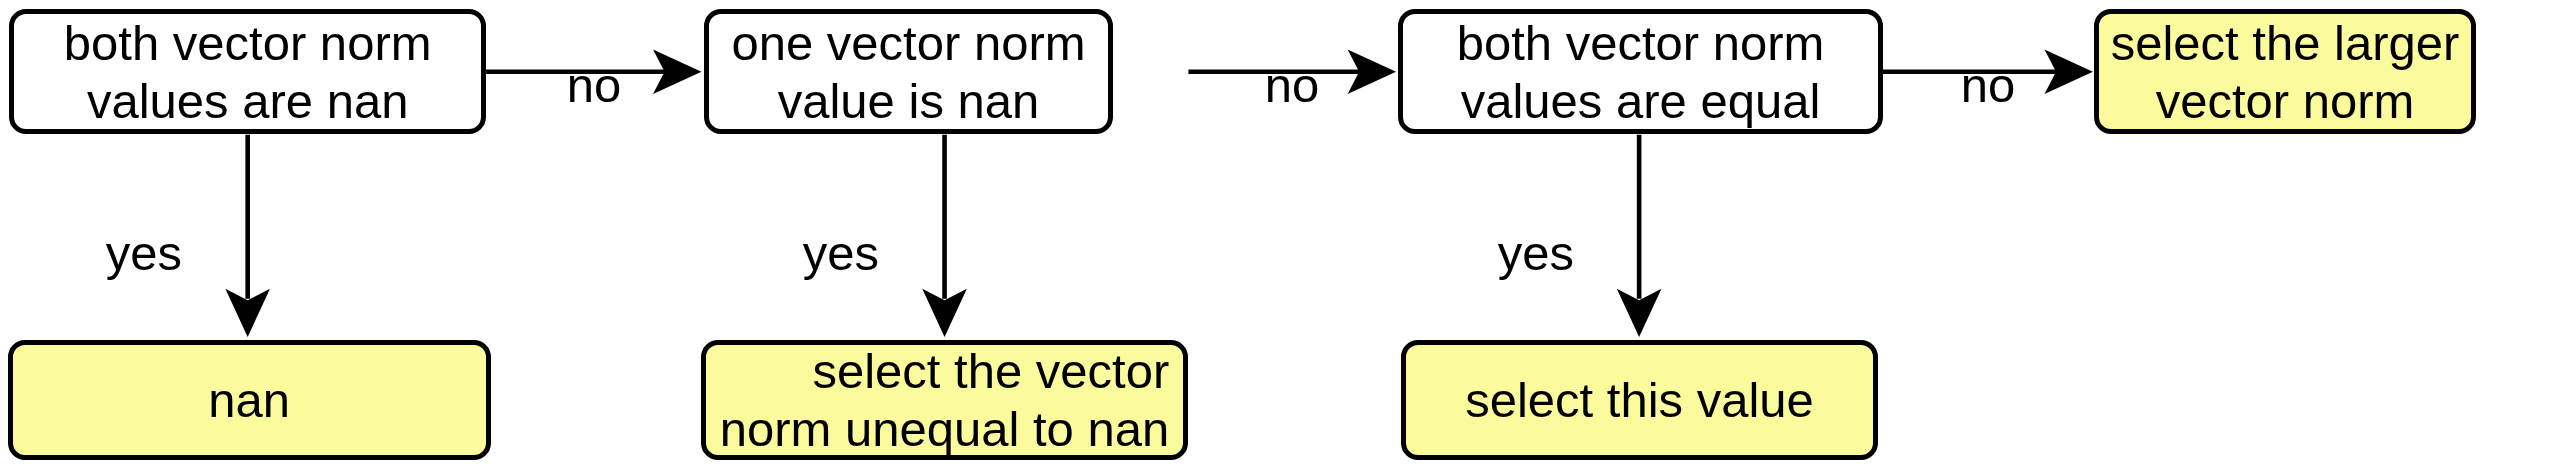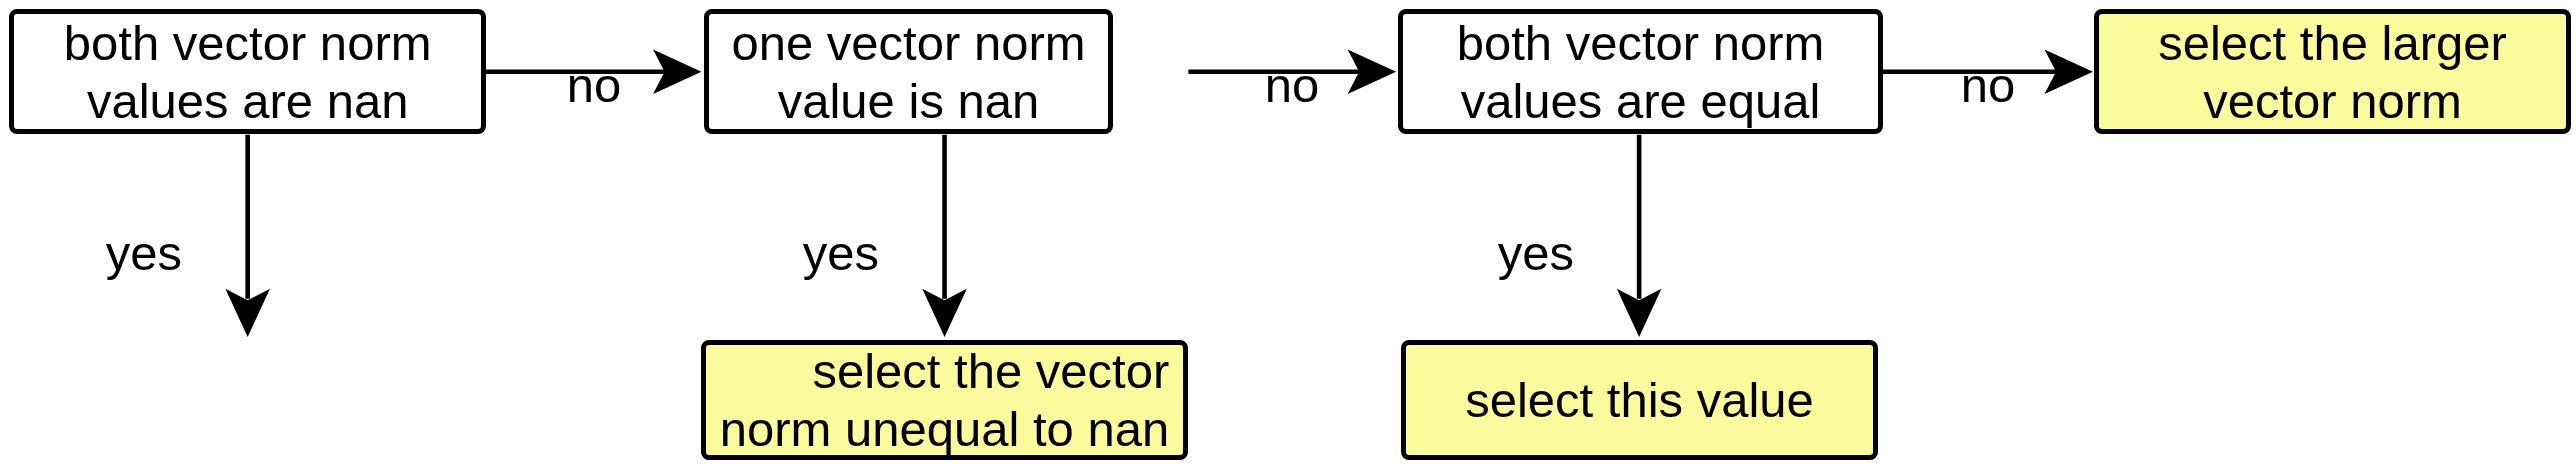"both vector norm" .node { border-radius: 8px -> 17px }
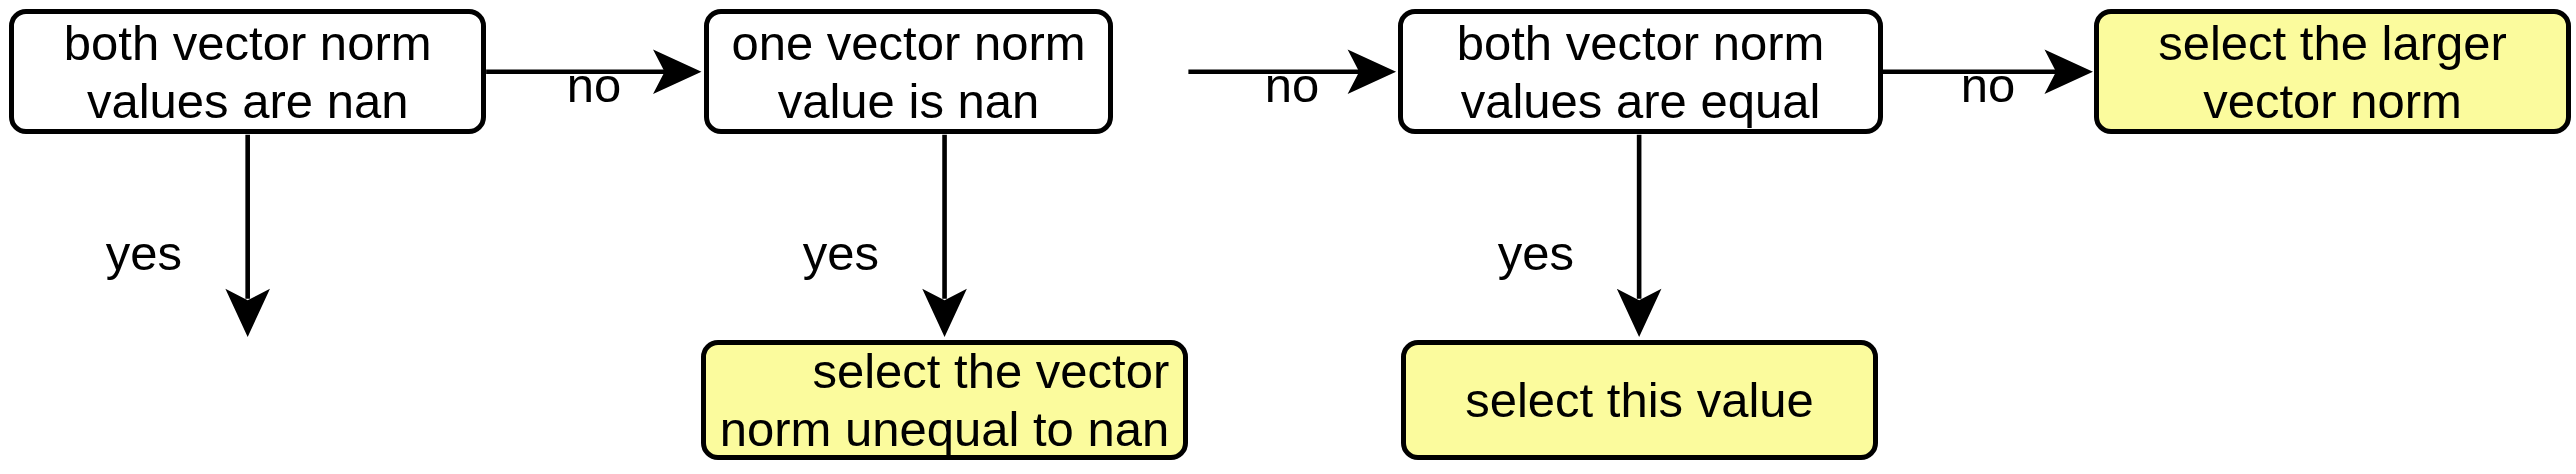"select the larger" .d4 { width: 477px -> 382px }
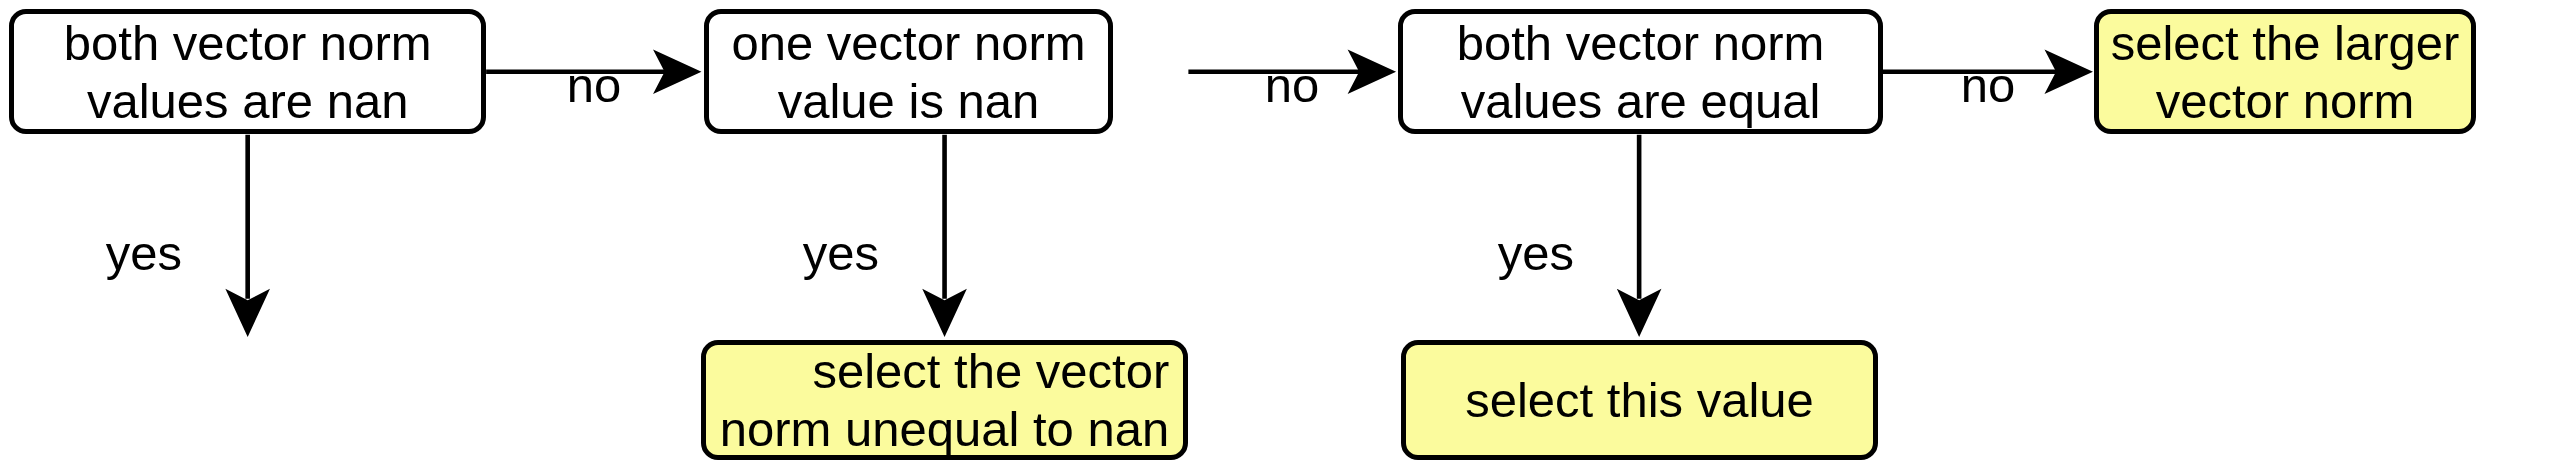"nan" div.node { html: none -> <div> <span>nan</span> </div> }
